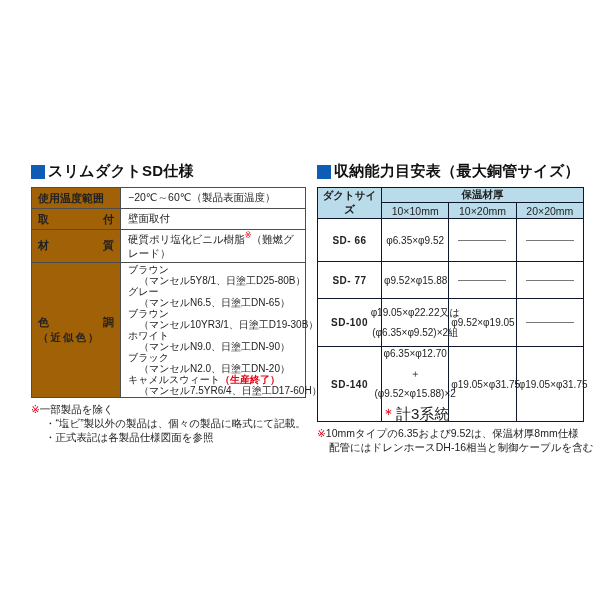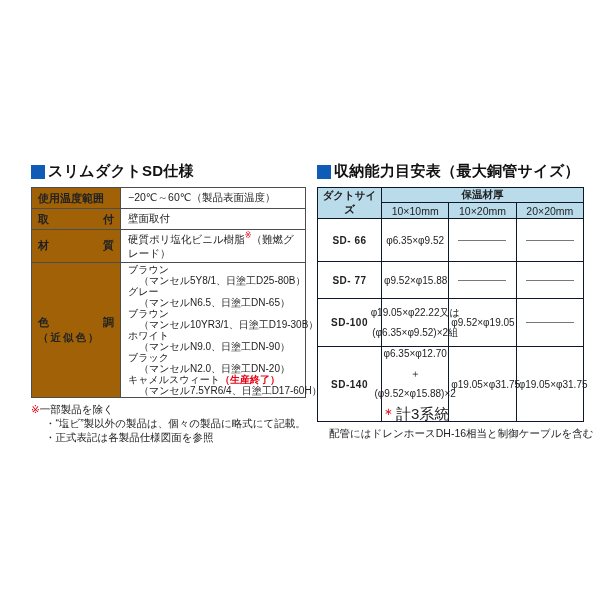"※10mmタイプの6.35および9.52は、保温材厚8mm仕様" div.fn-line { html: none -> <div><span>※</span><span>10mmタイプの6.35および9.52は、保温材厚8mm仕様</span></div> }
